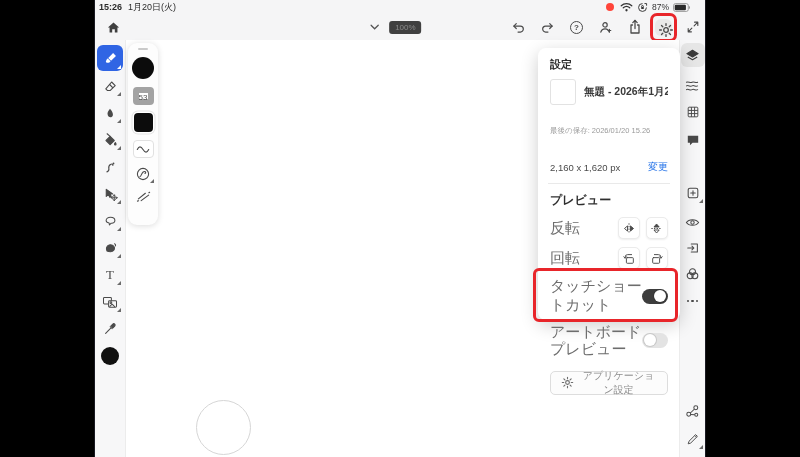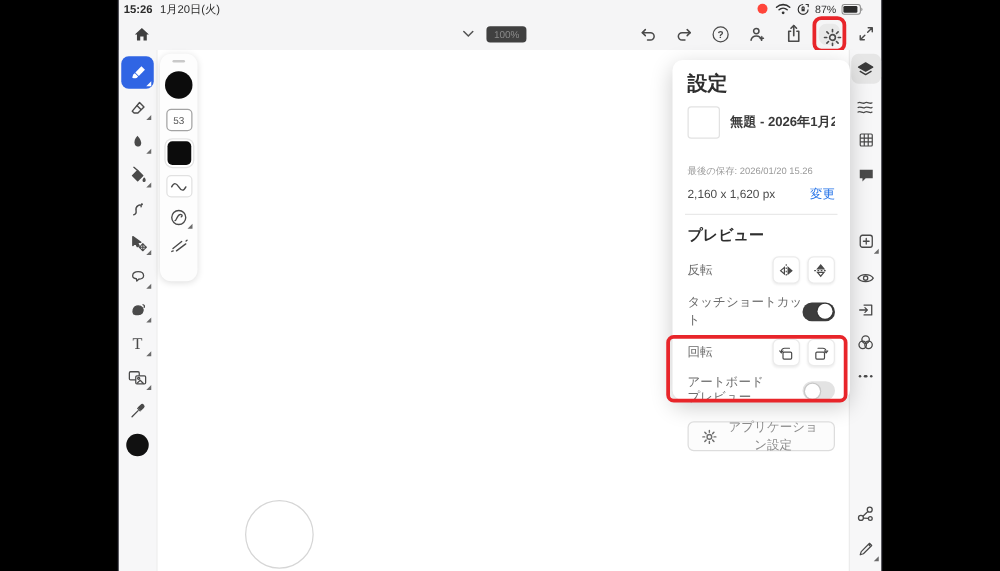"設定" .sp-title { font-size: 16px -> 11px }
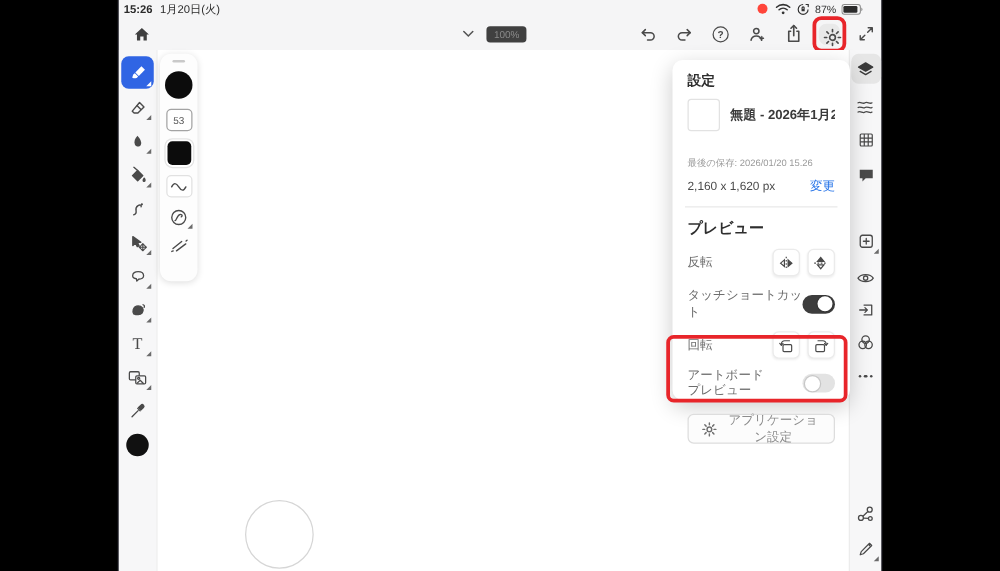"53" .value-badge { border: 1px solid #a3a3a3 -> 6px solid #a3a3a3 }
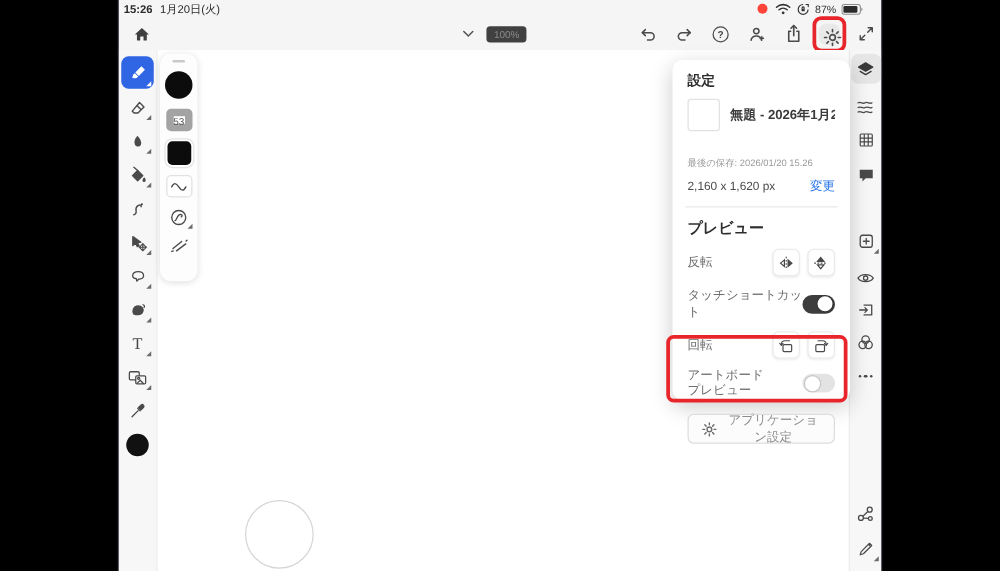"2,160 x 1,620 px" .dims-row { margin-top: 6px -> 24px }
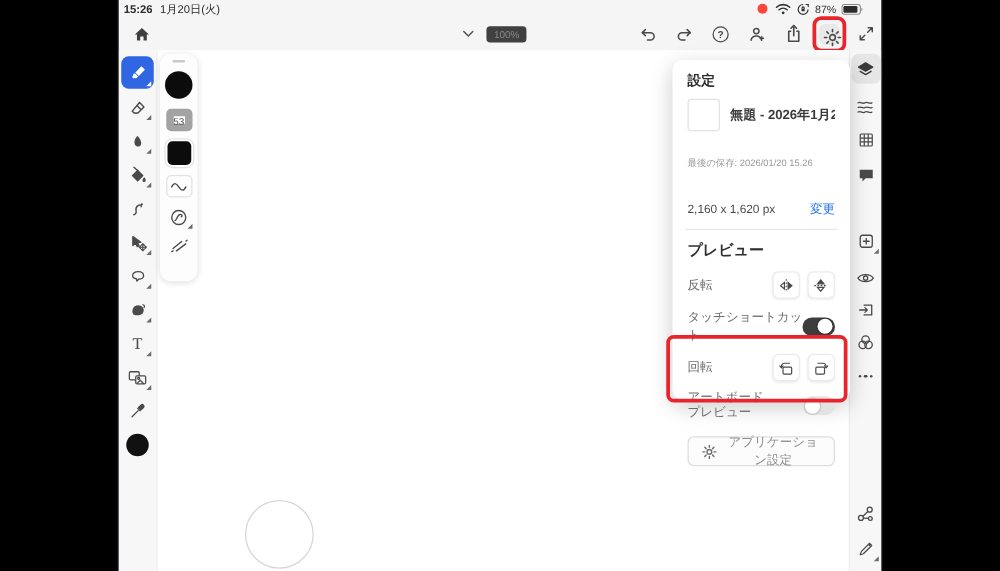"反転" .ctl-label { font-size: 10px -> 15px }
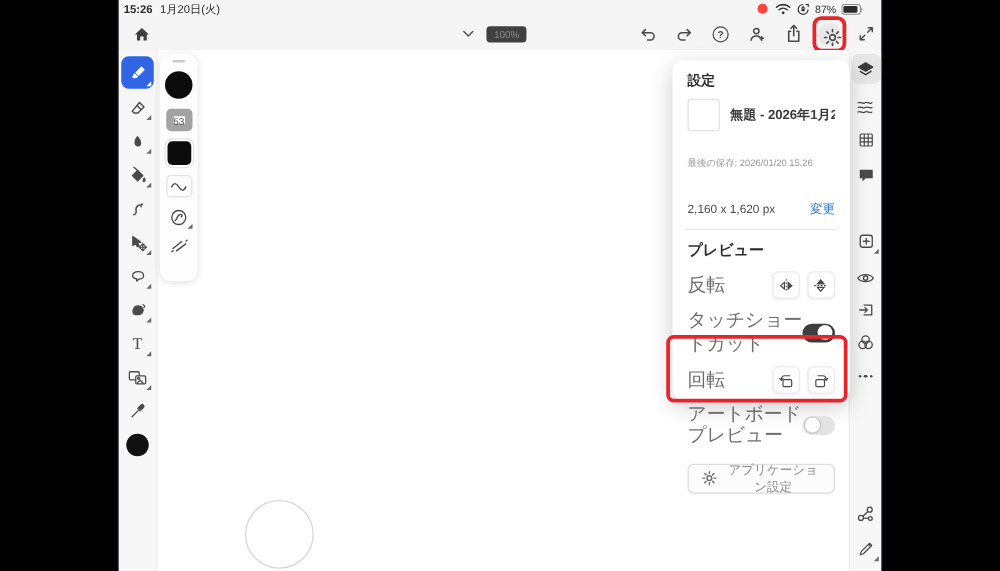"タッチショートカット" div.ctl-row { order: before "回転" -> after "回転" }
